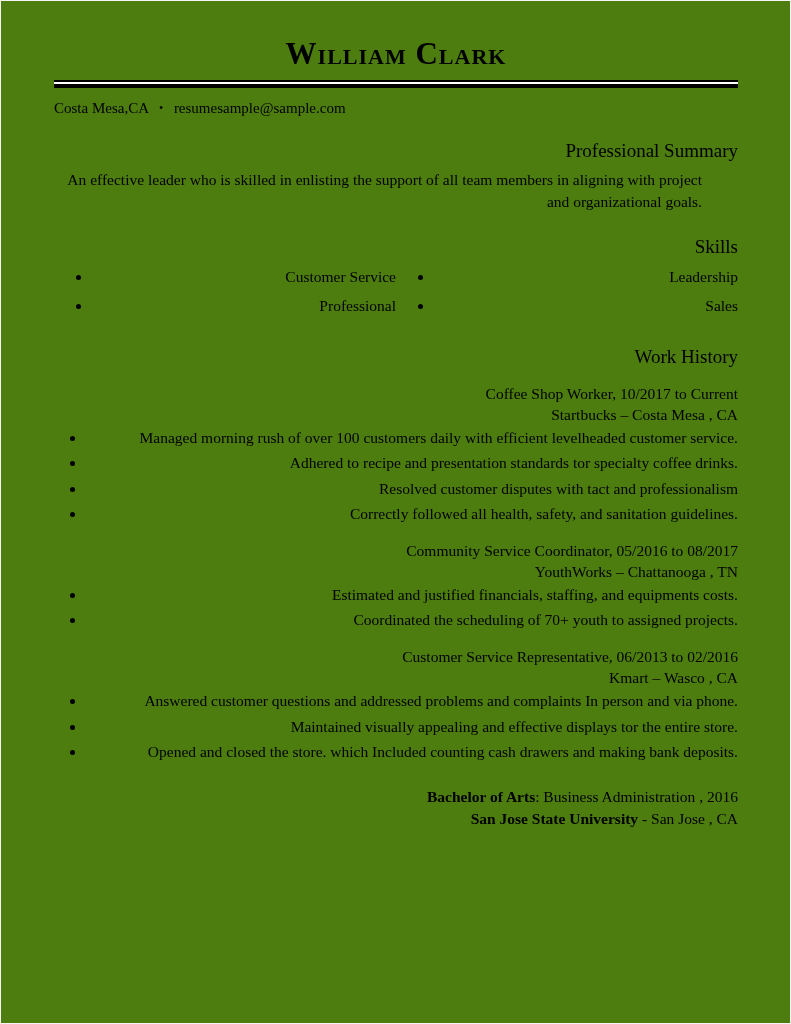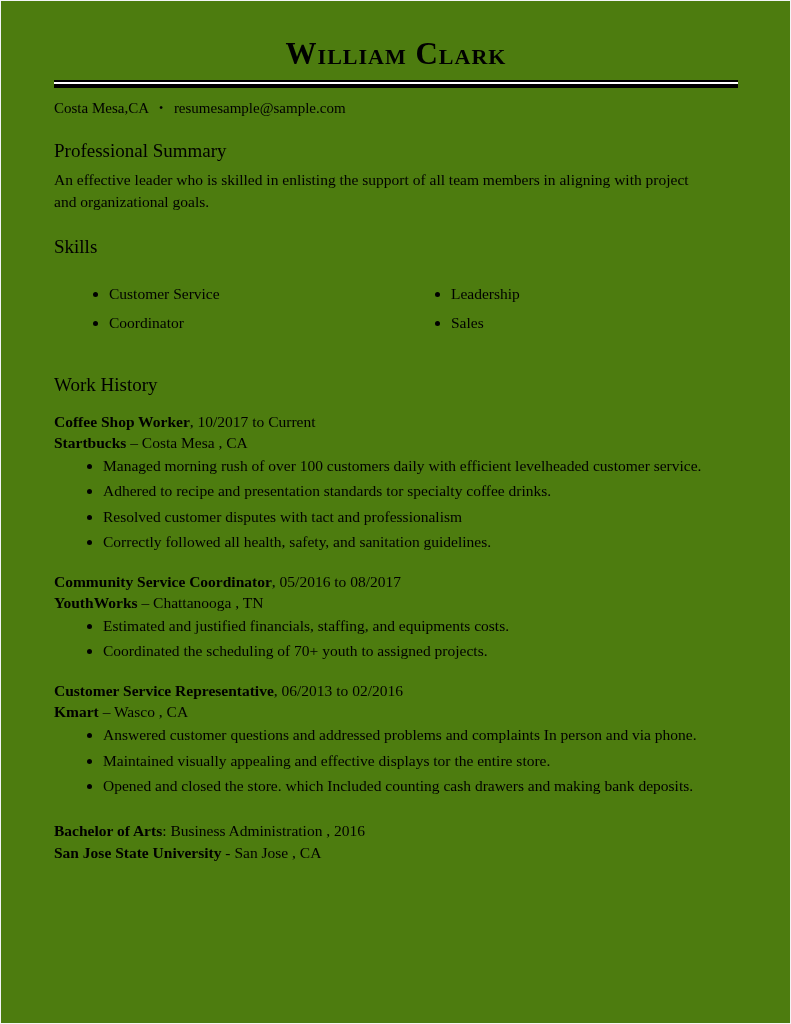"Professional Summary" .section { text-align: none -> right }
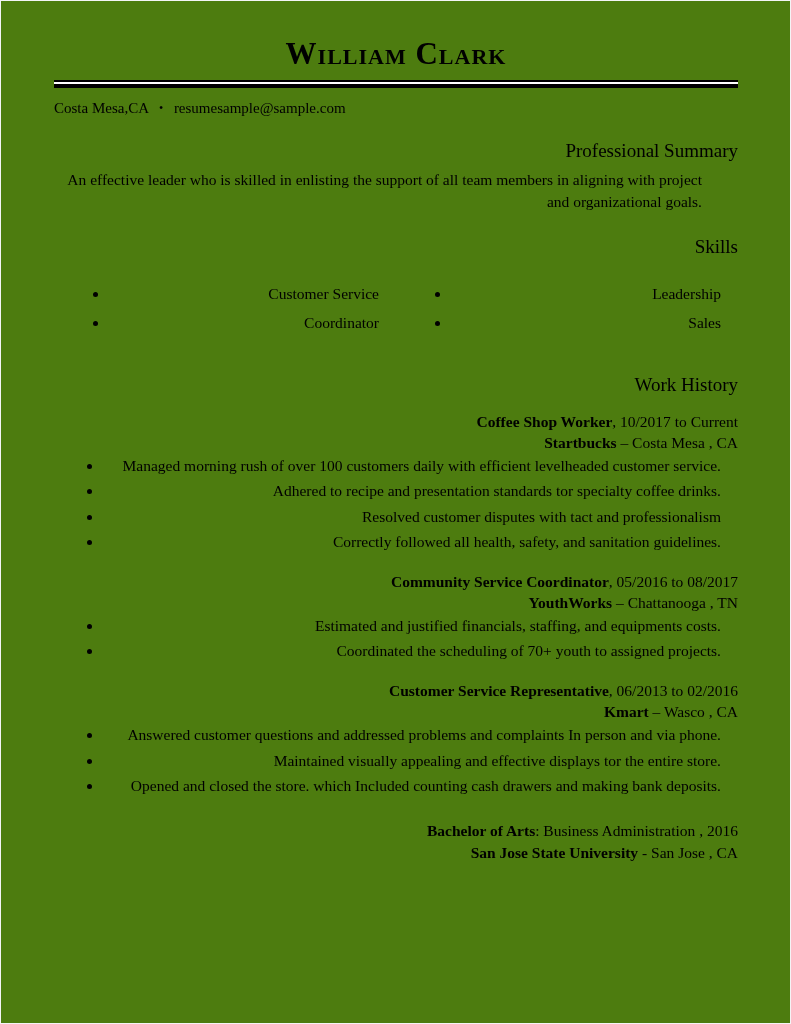"Customer Service" ul.bullets { margin: 17px -> 0 }
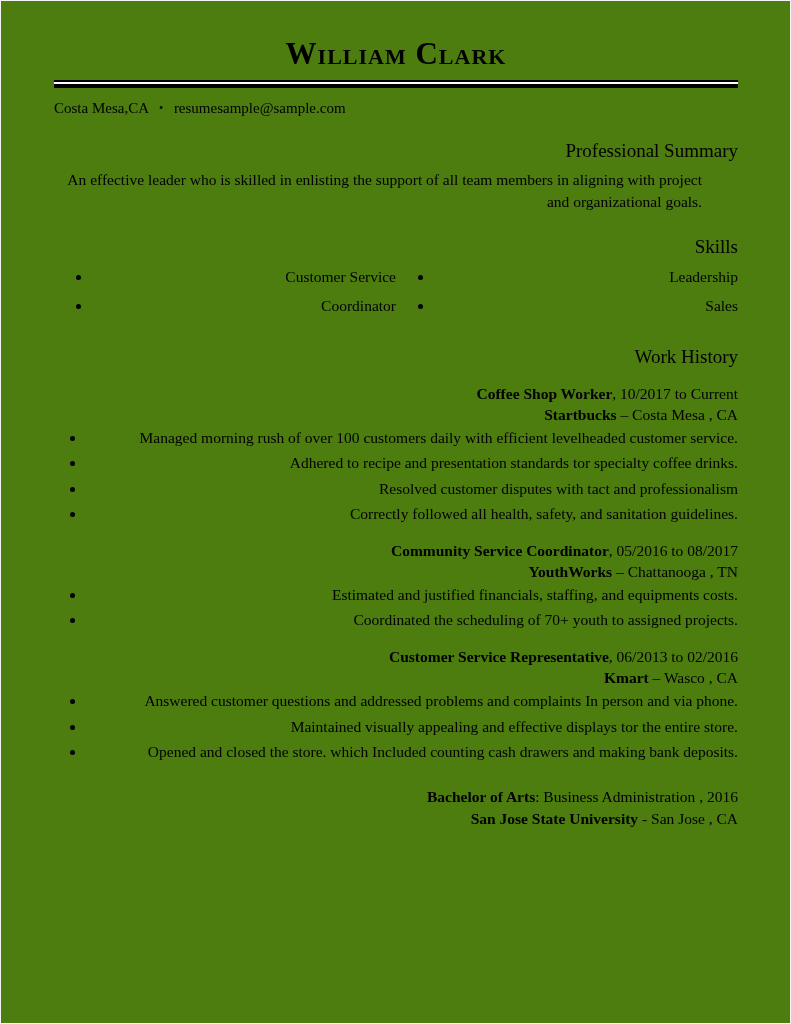"Coordinator" li { text: Coordinator -> Professional }
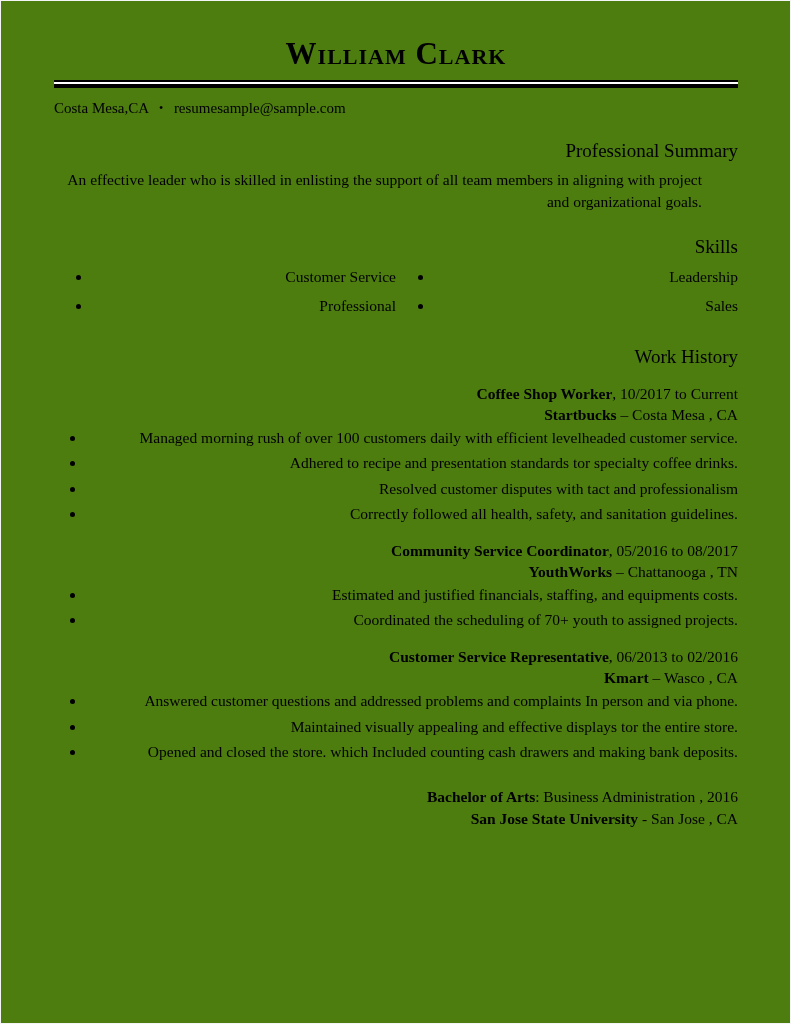"Coffee Shop Worker" .job-line .strong { font-weight: bold -> normal }
